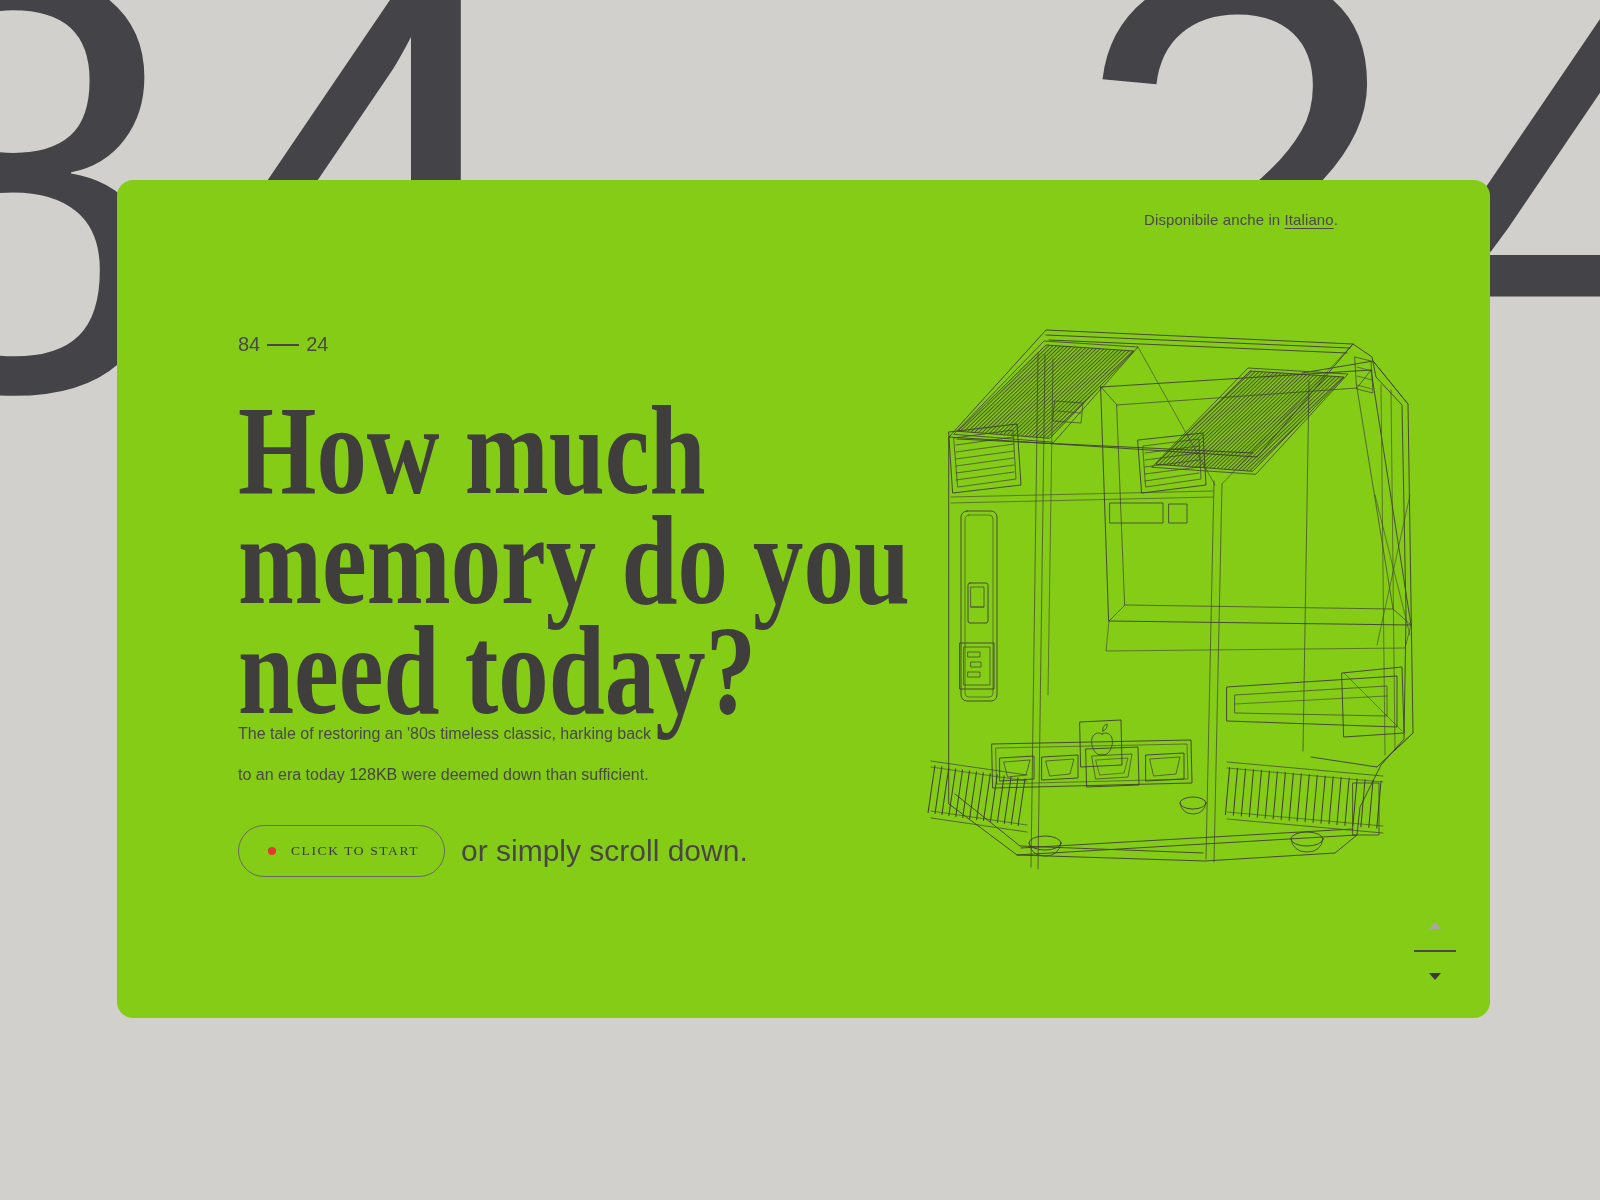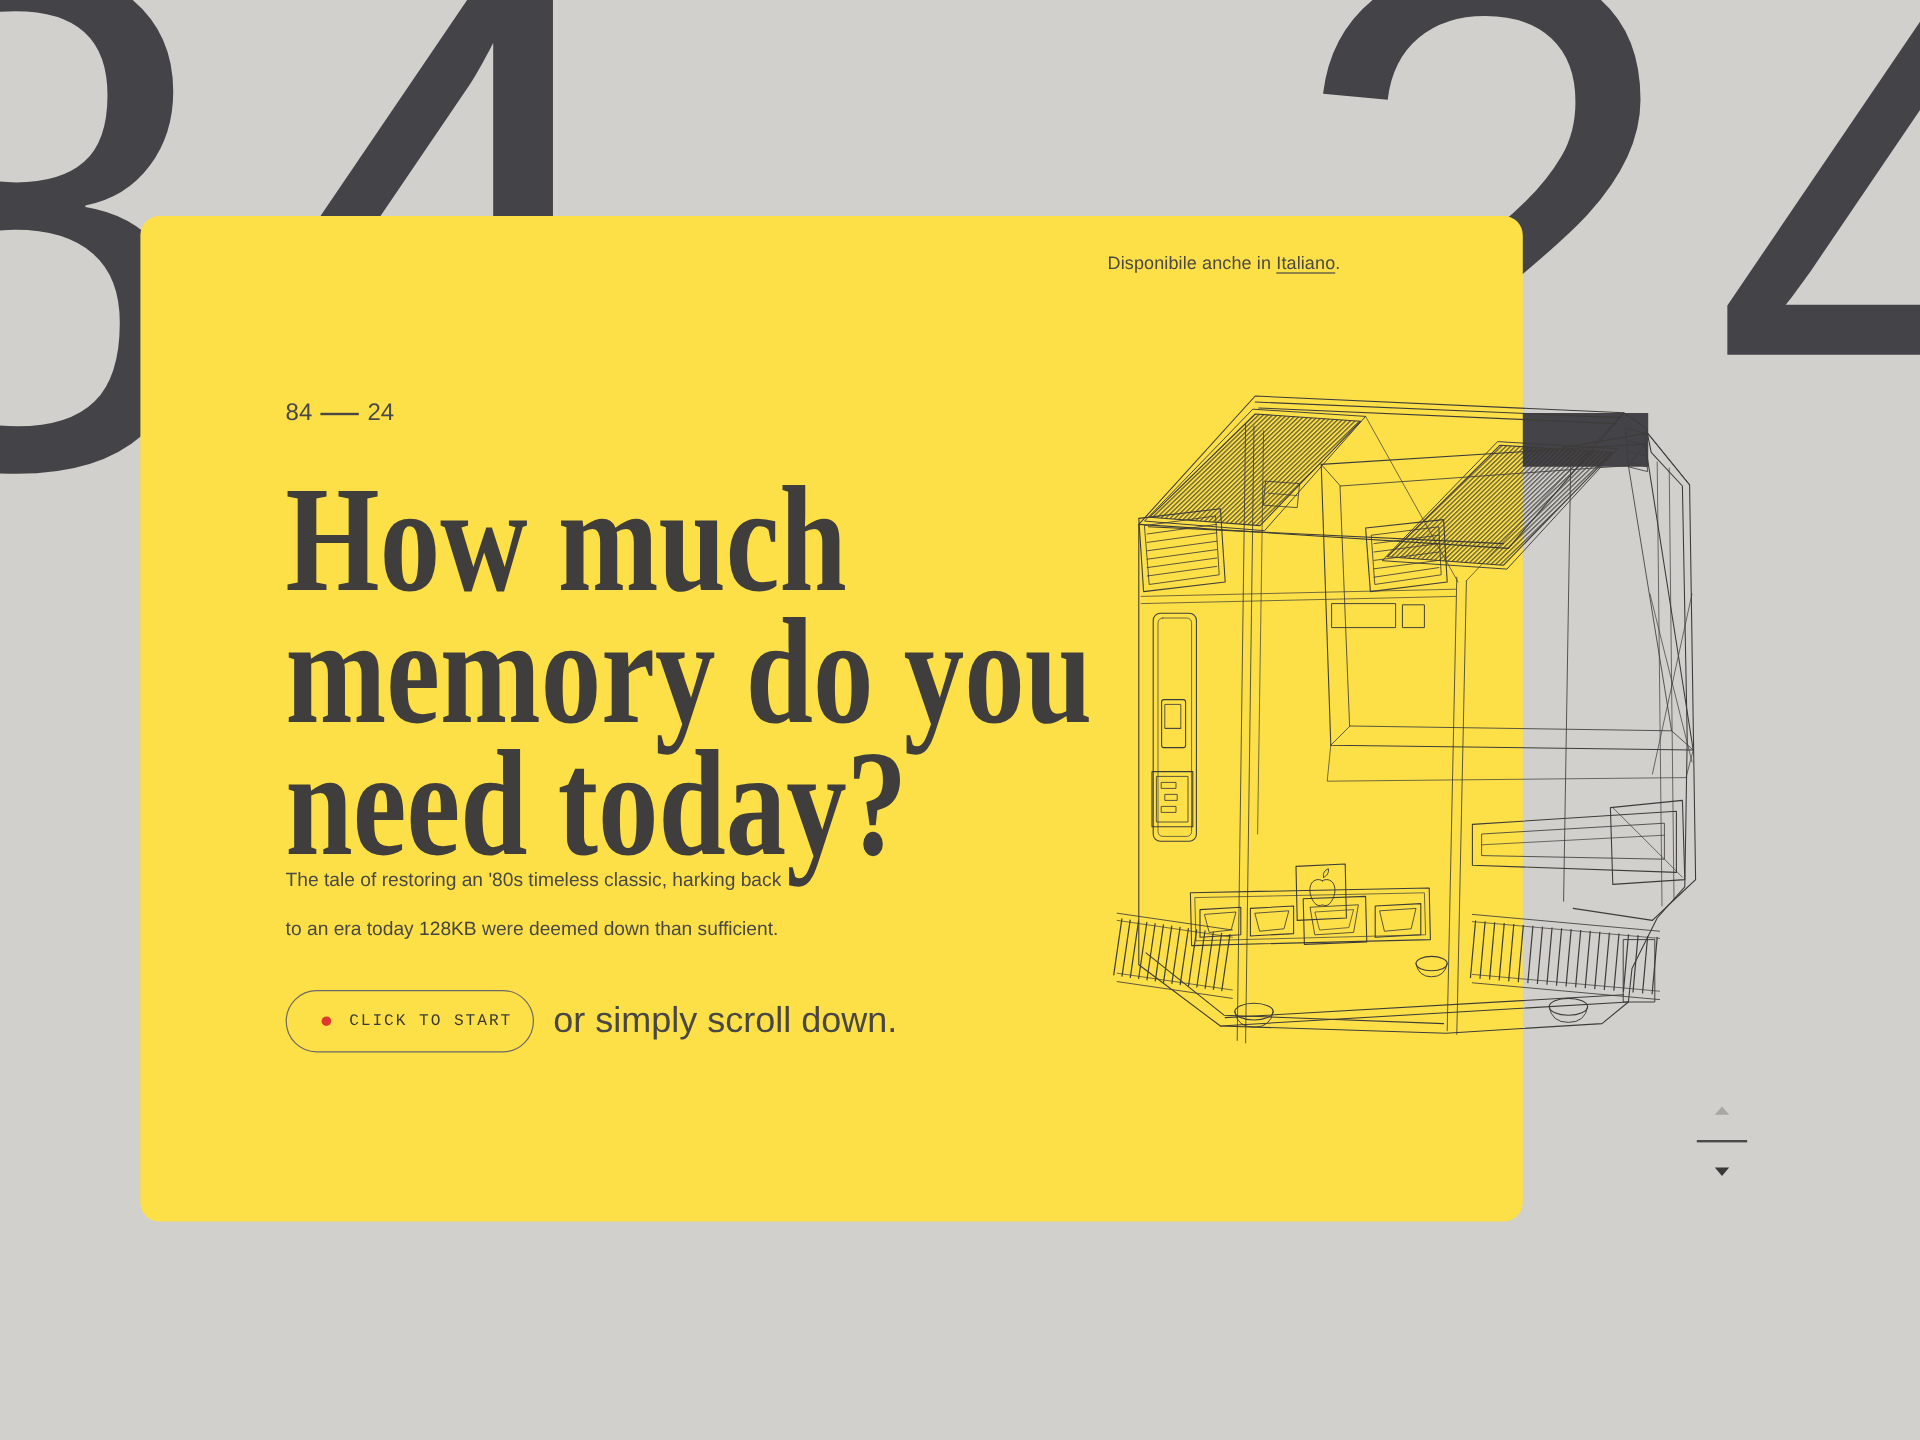"Disponibile anche in Italiano." .card { background: #fde047 -> #84cc16; padding-left: 34px -> none; width: 1118px -> 1373px }
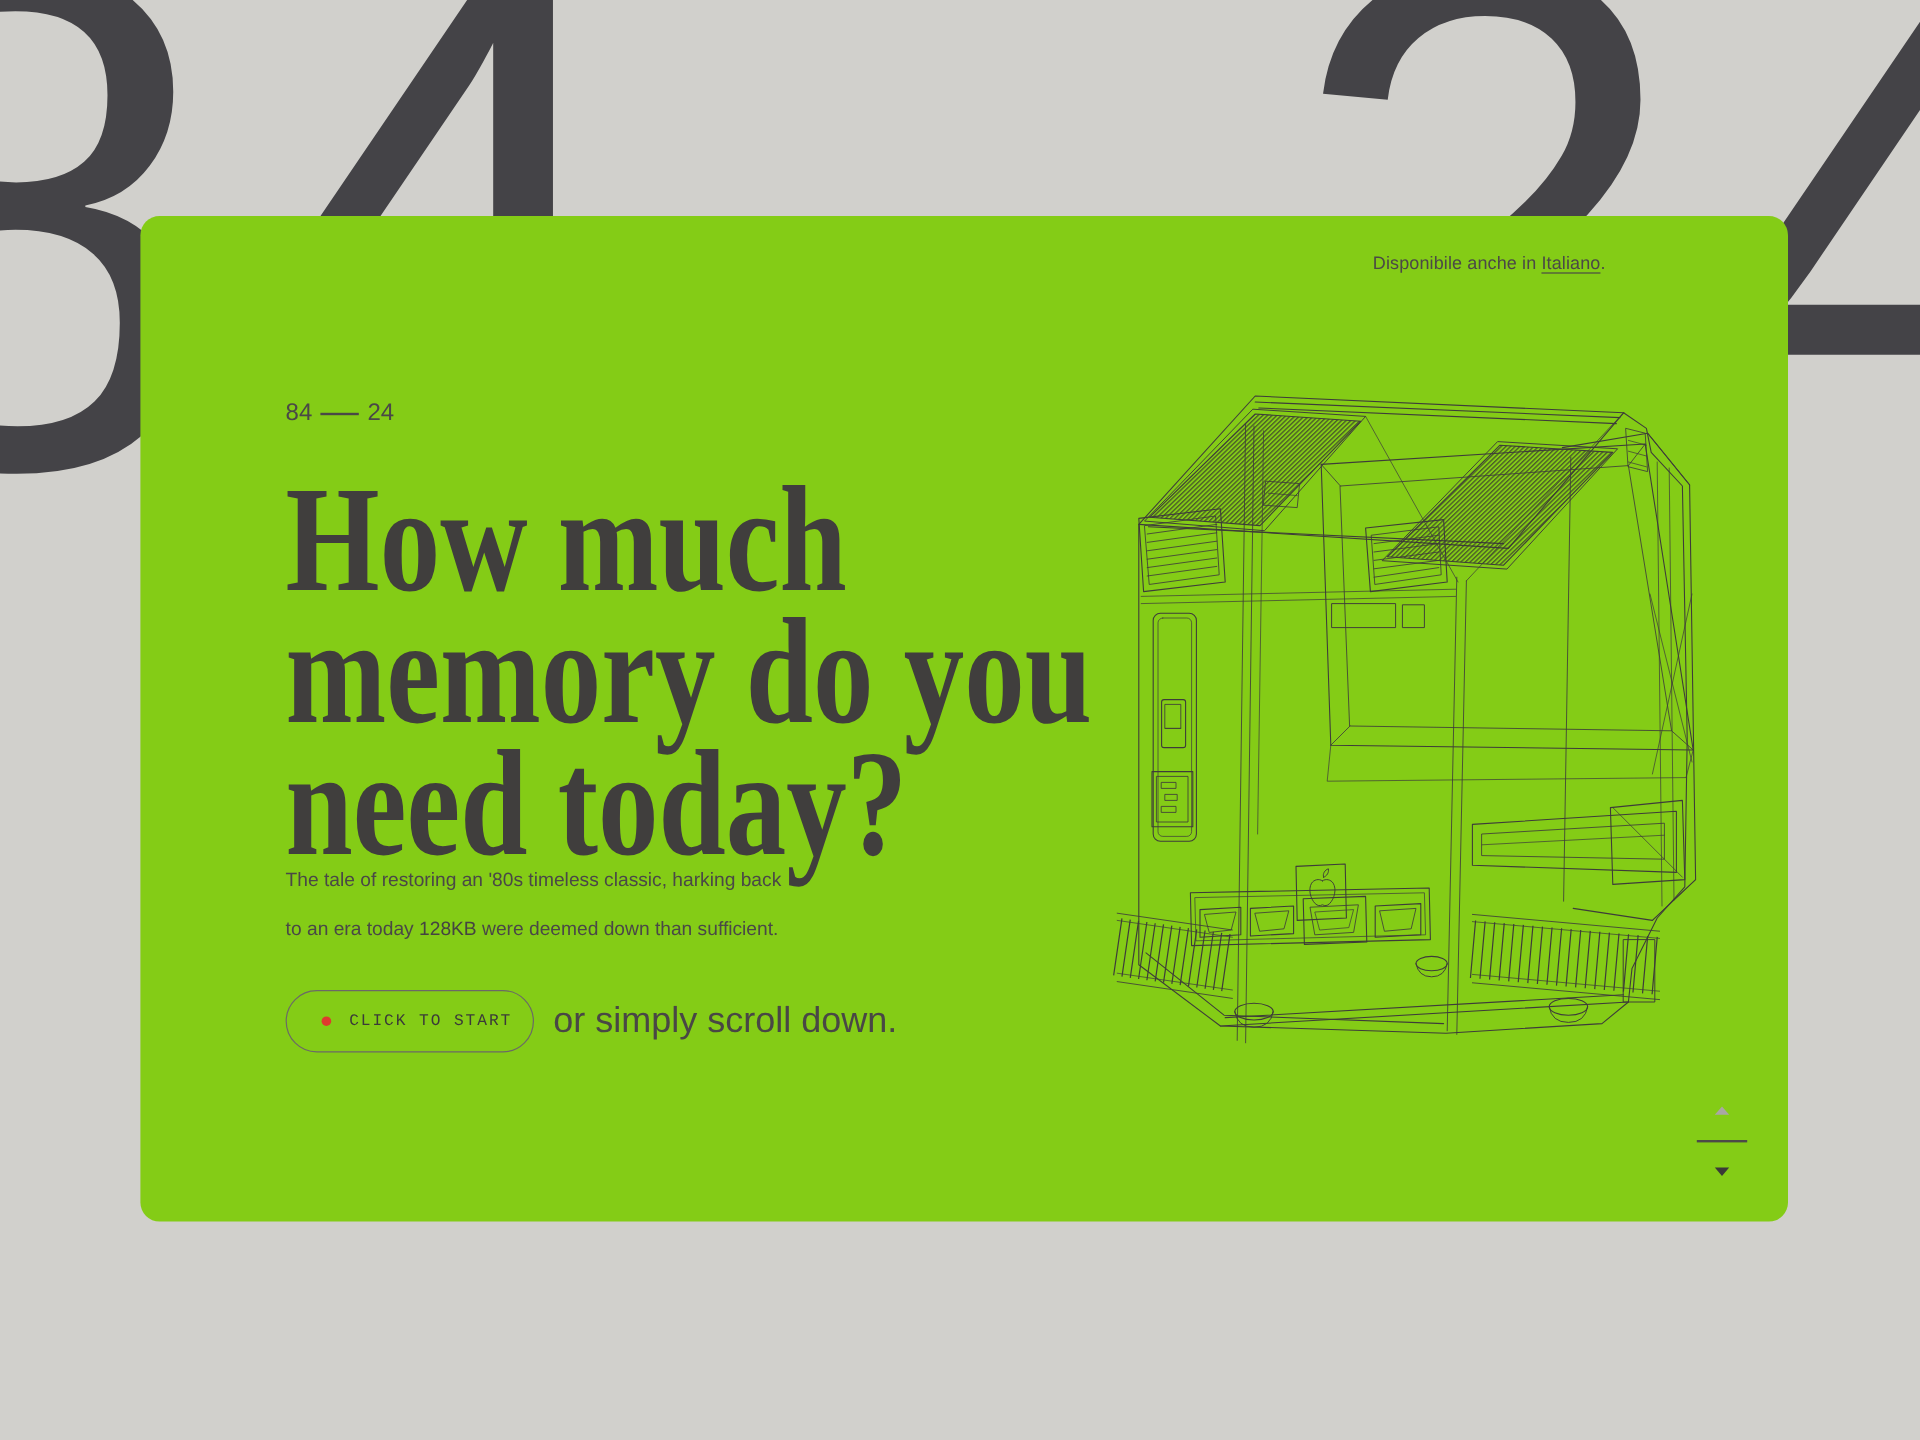"CLICK TO START" .cta-label { font-family: Liberation Mono, monospace -> Liberation Serif, serif }
